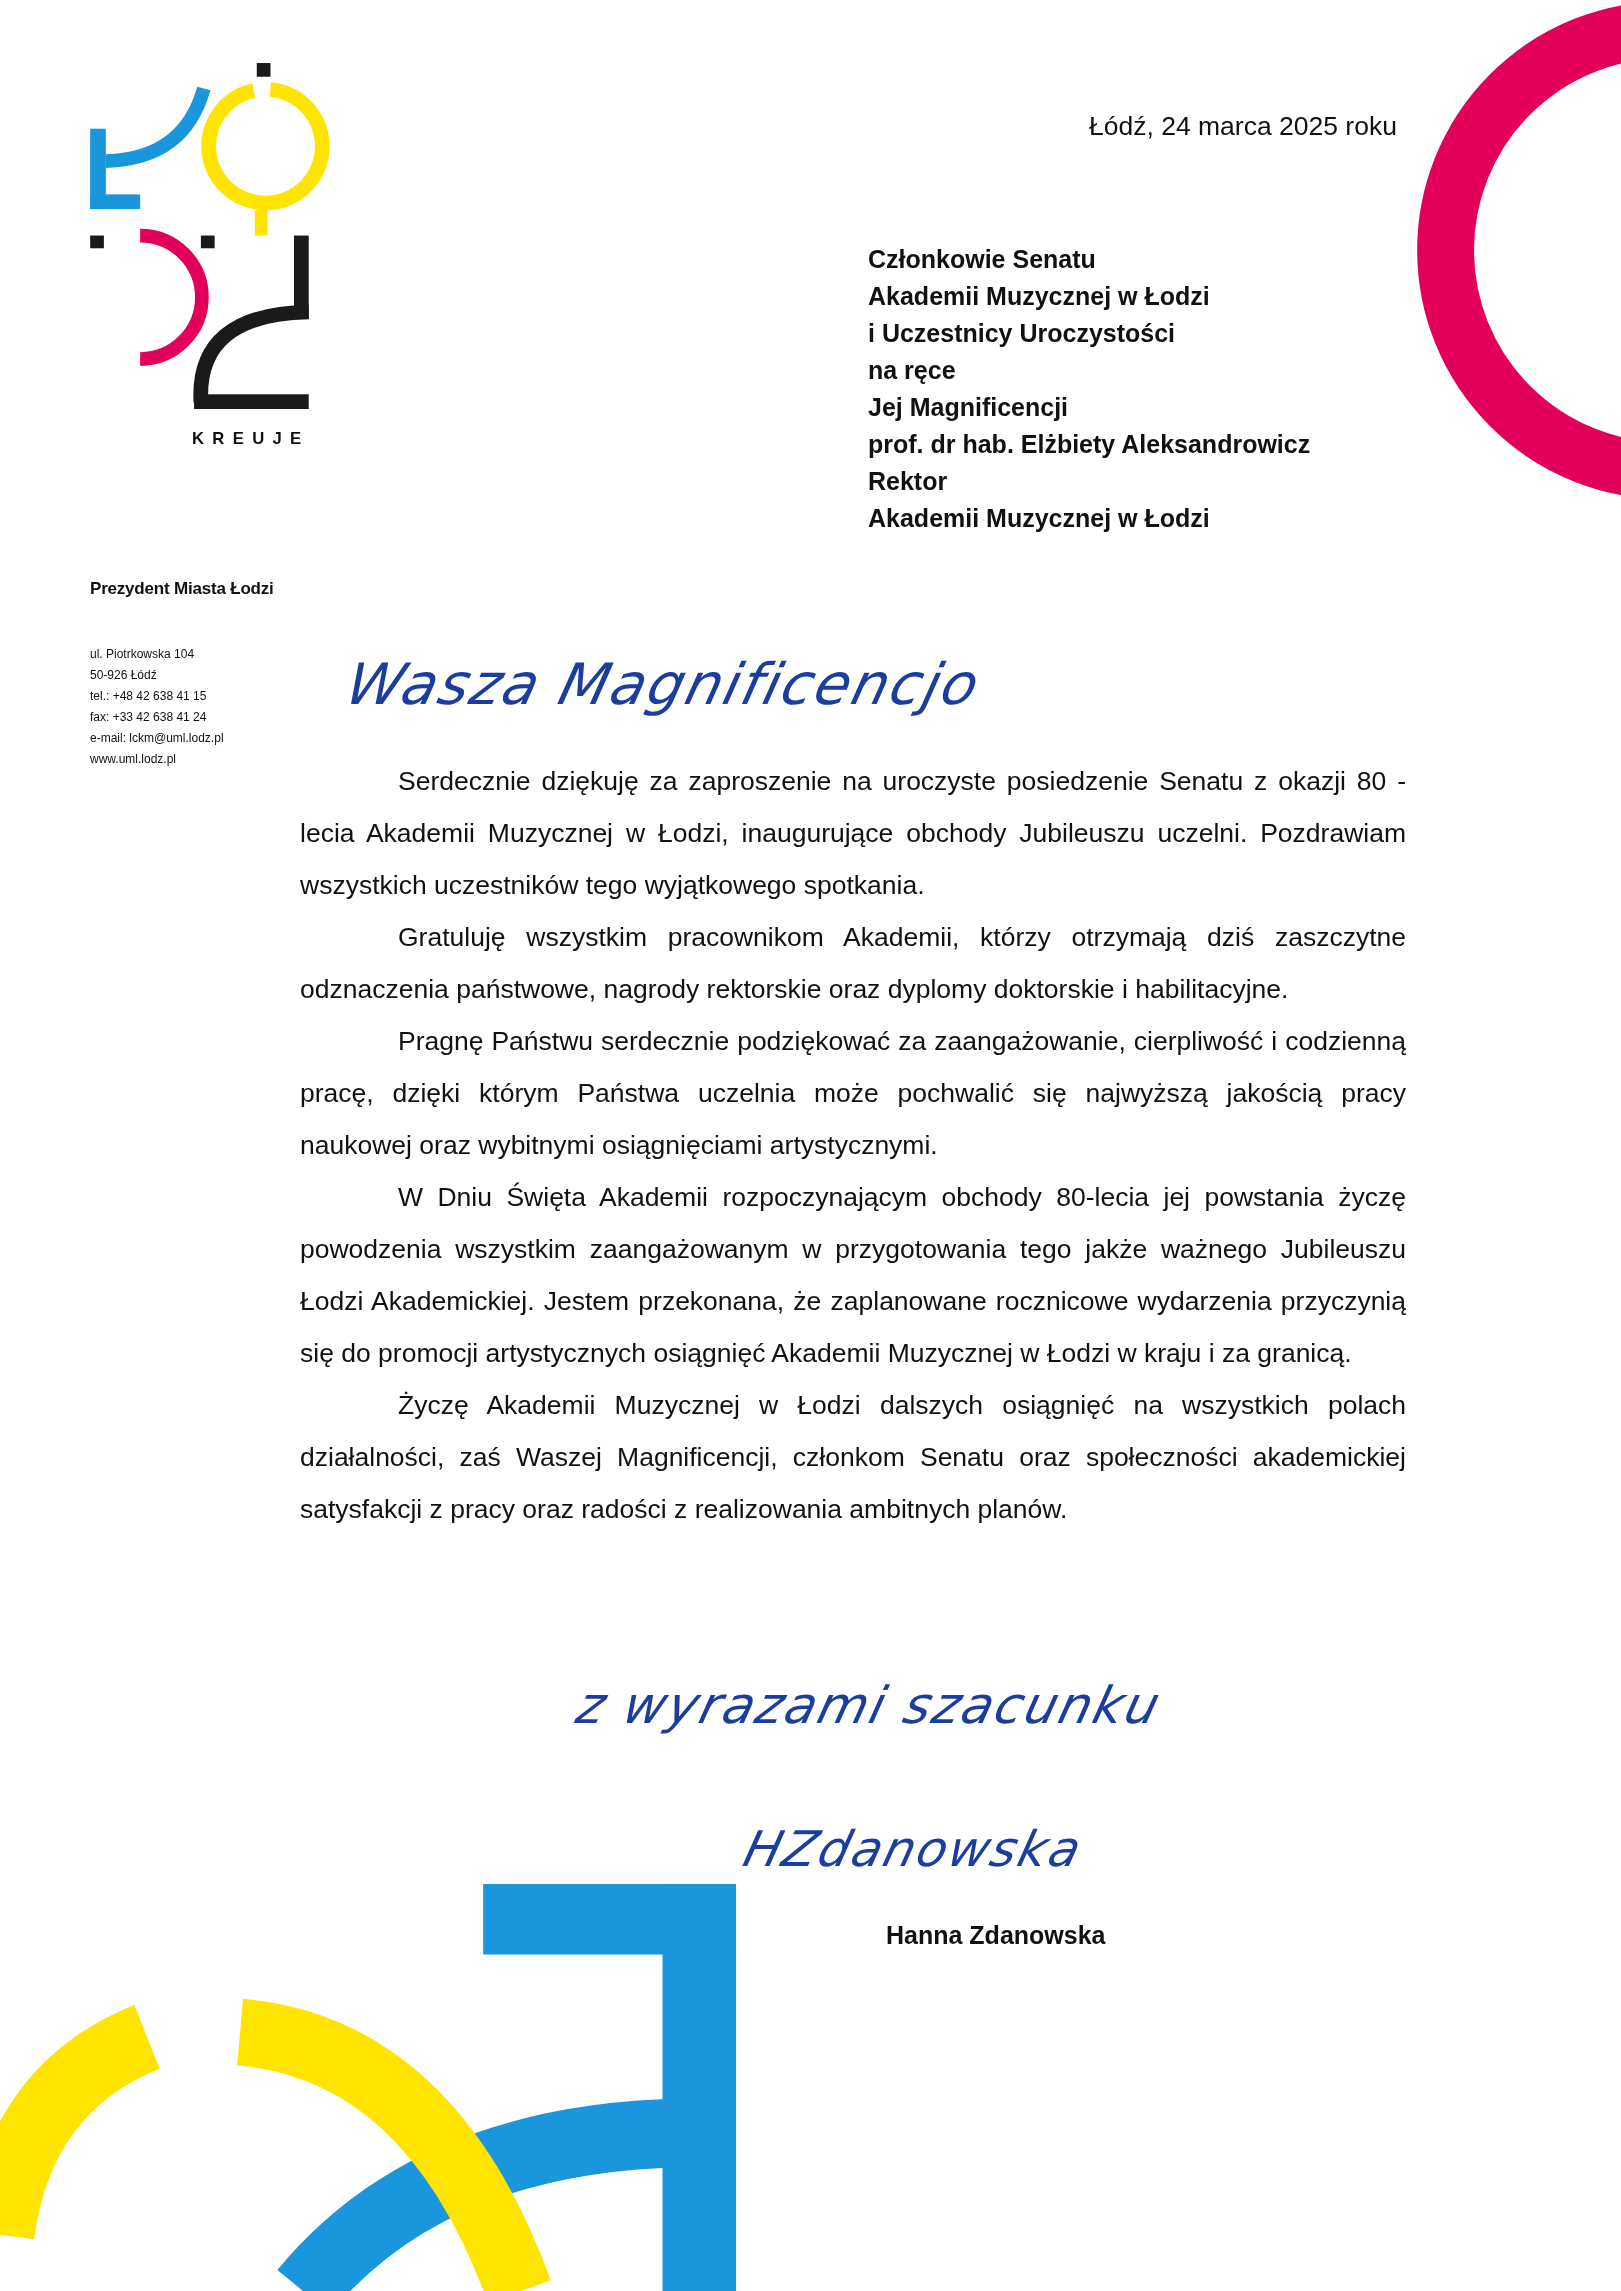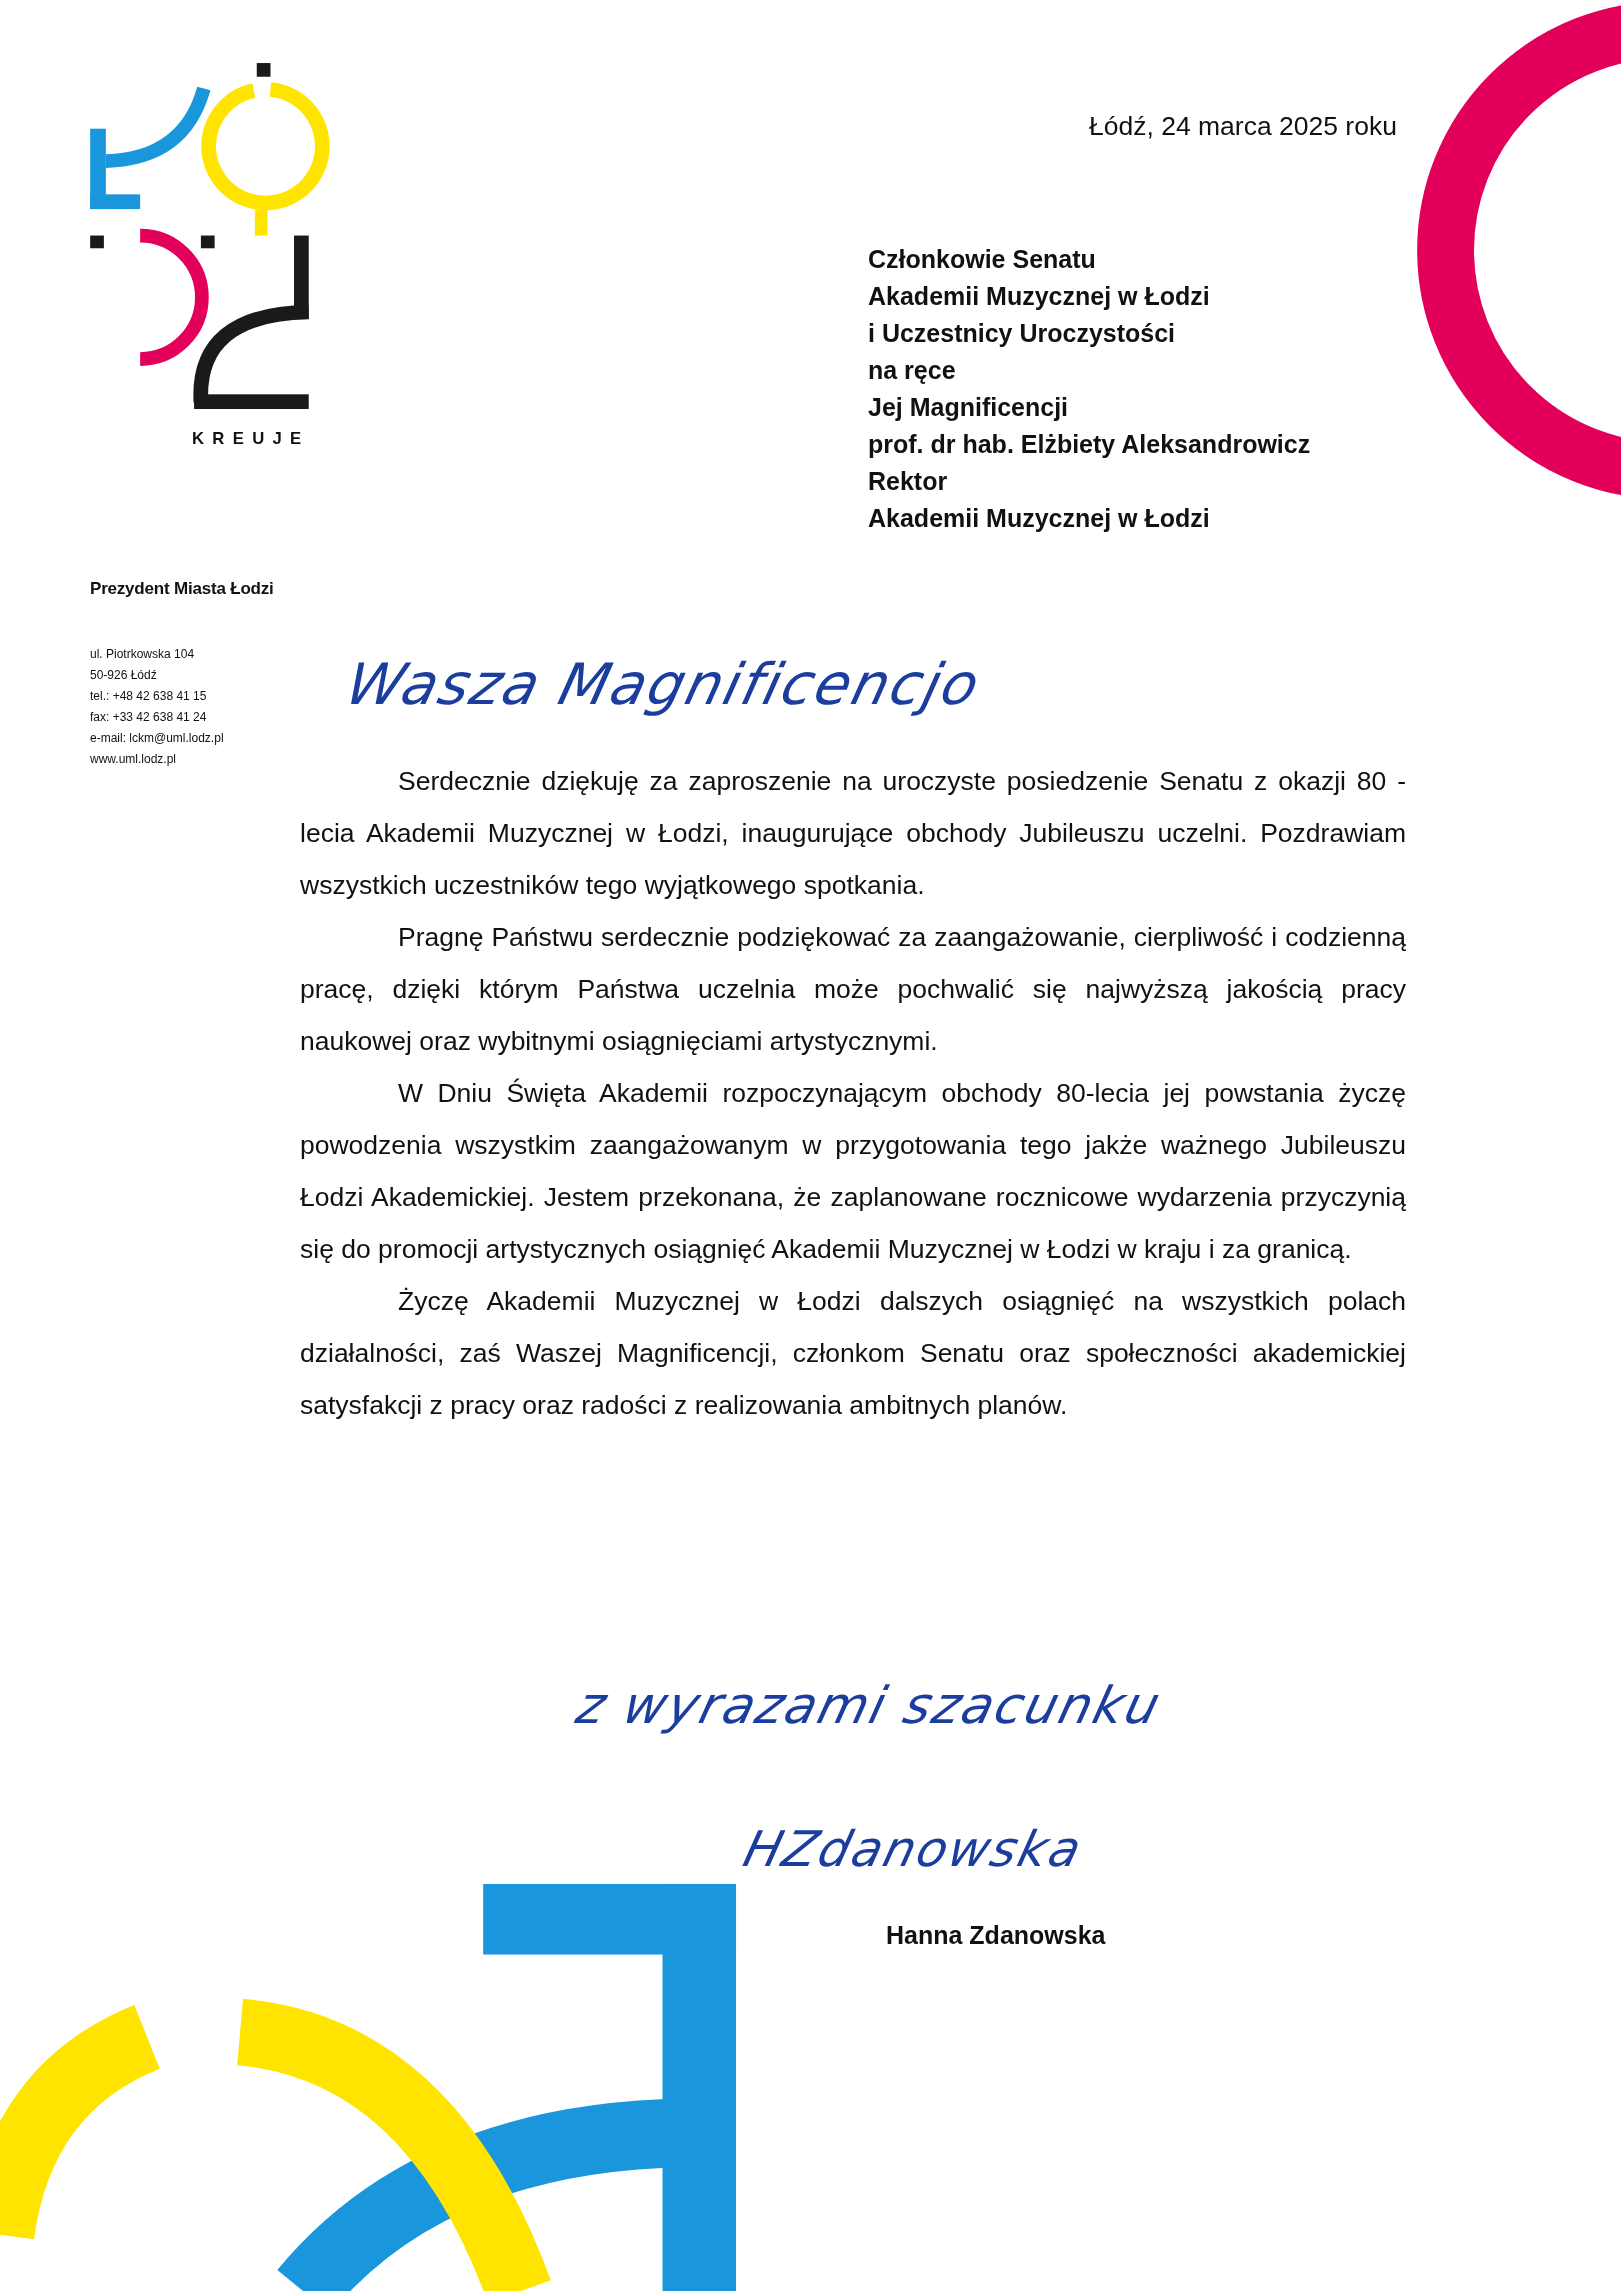"Gratuluję wszystkim pracownikom" p { html: none -> <p>Gratuluję wszystkim pracownikom Akademii, którzy otrzymają dziś zaszczytne odznaczenia państwowe, nagrody rektorskie oraz dyplomy doktorskie i habilitacyjne.</p> }
